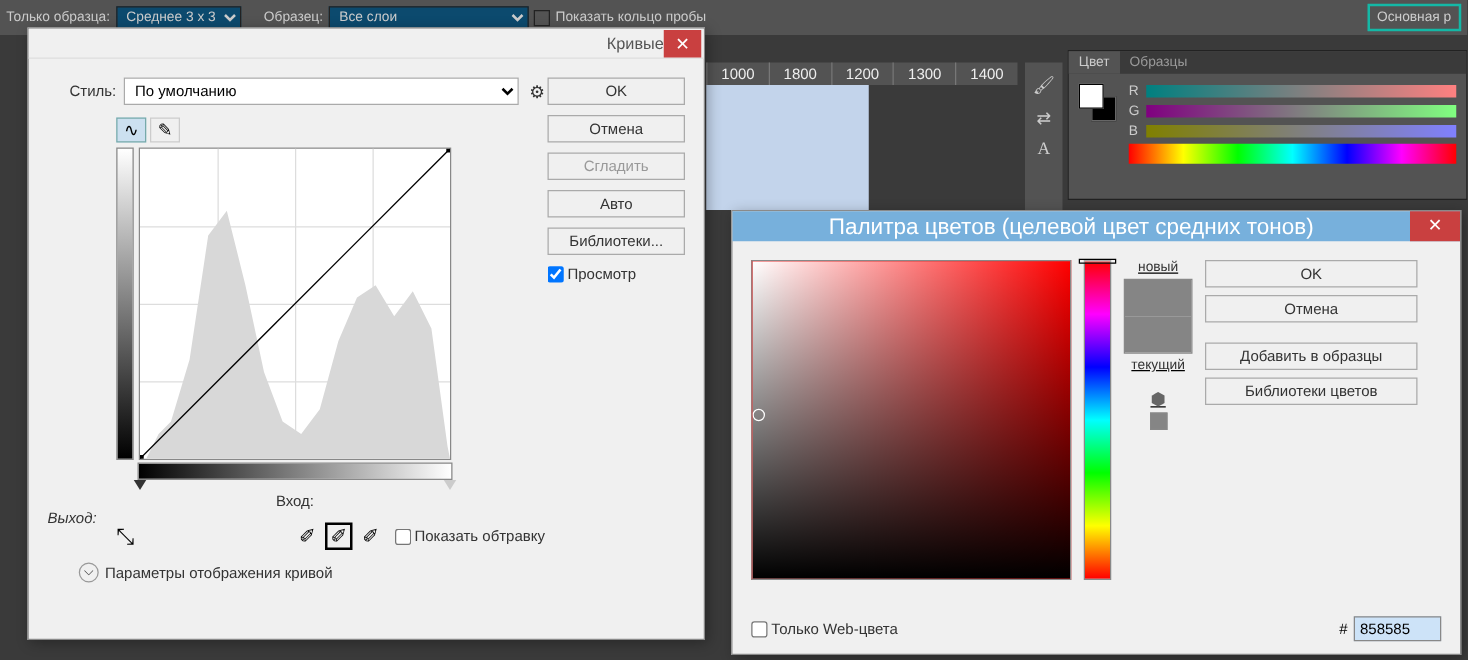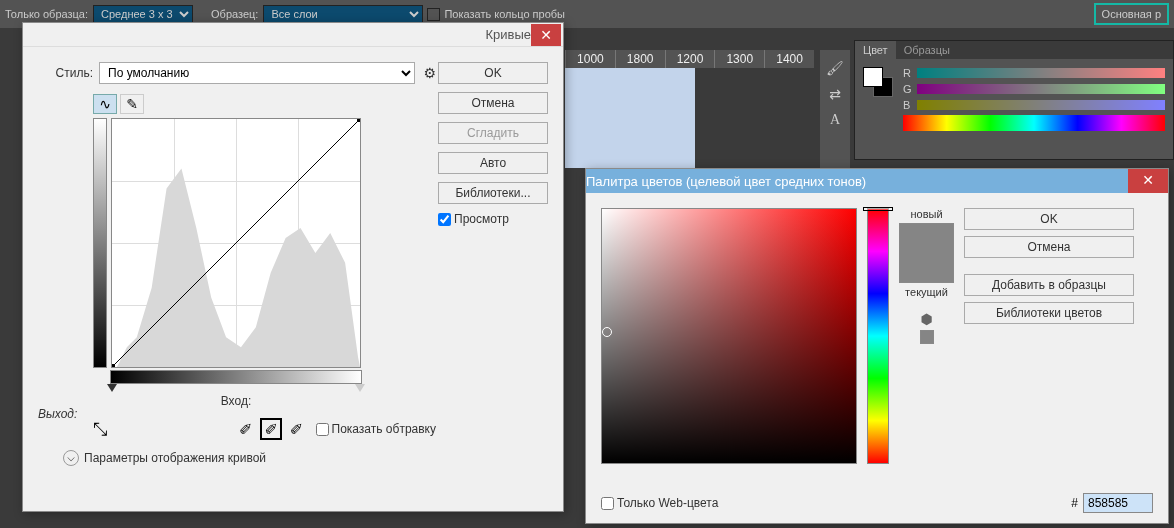"Палитра цветов (целевой цвет средних" .titlebar2 .title { font-size: 13px -> 18px; text-align: none -> center }
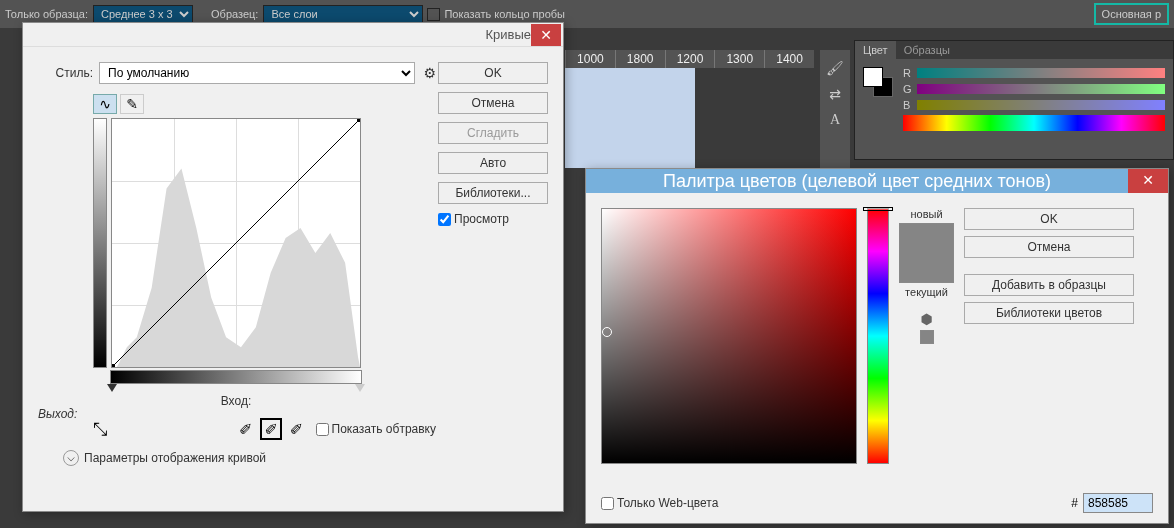"новый" .swatch-col { text-decoration: none -> underline }
